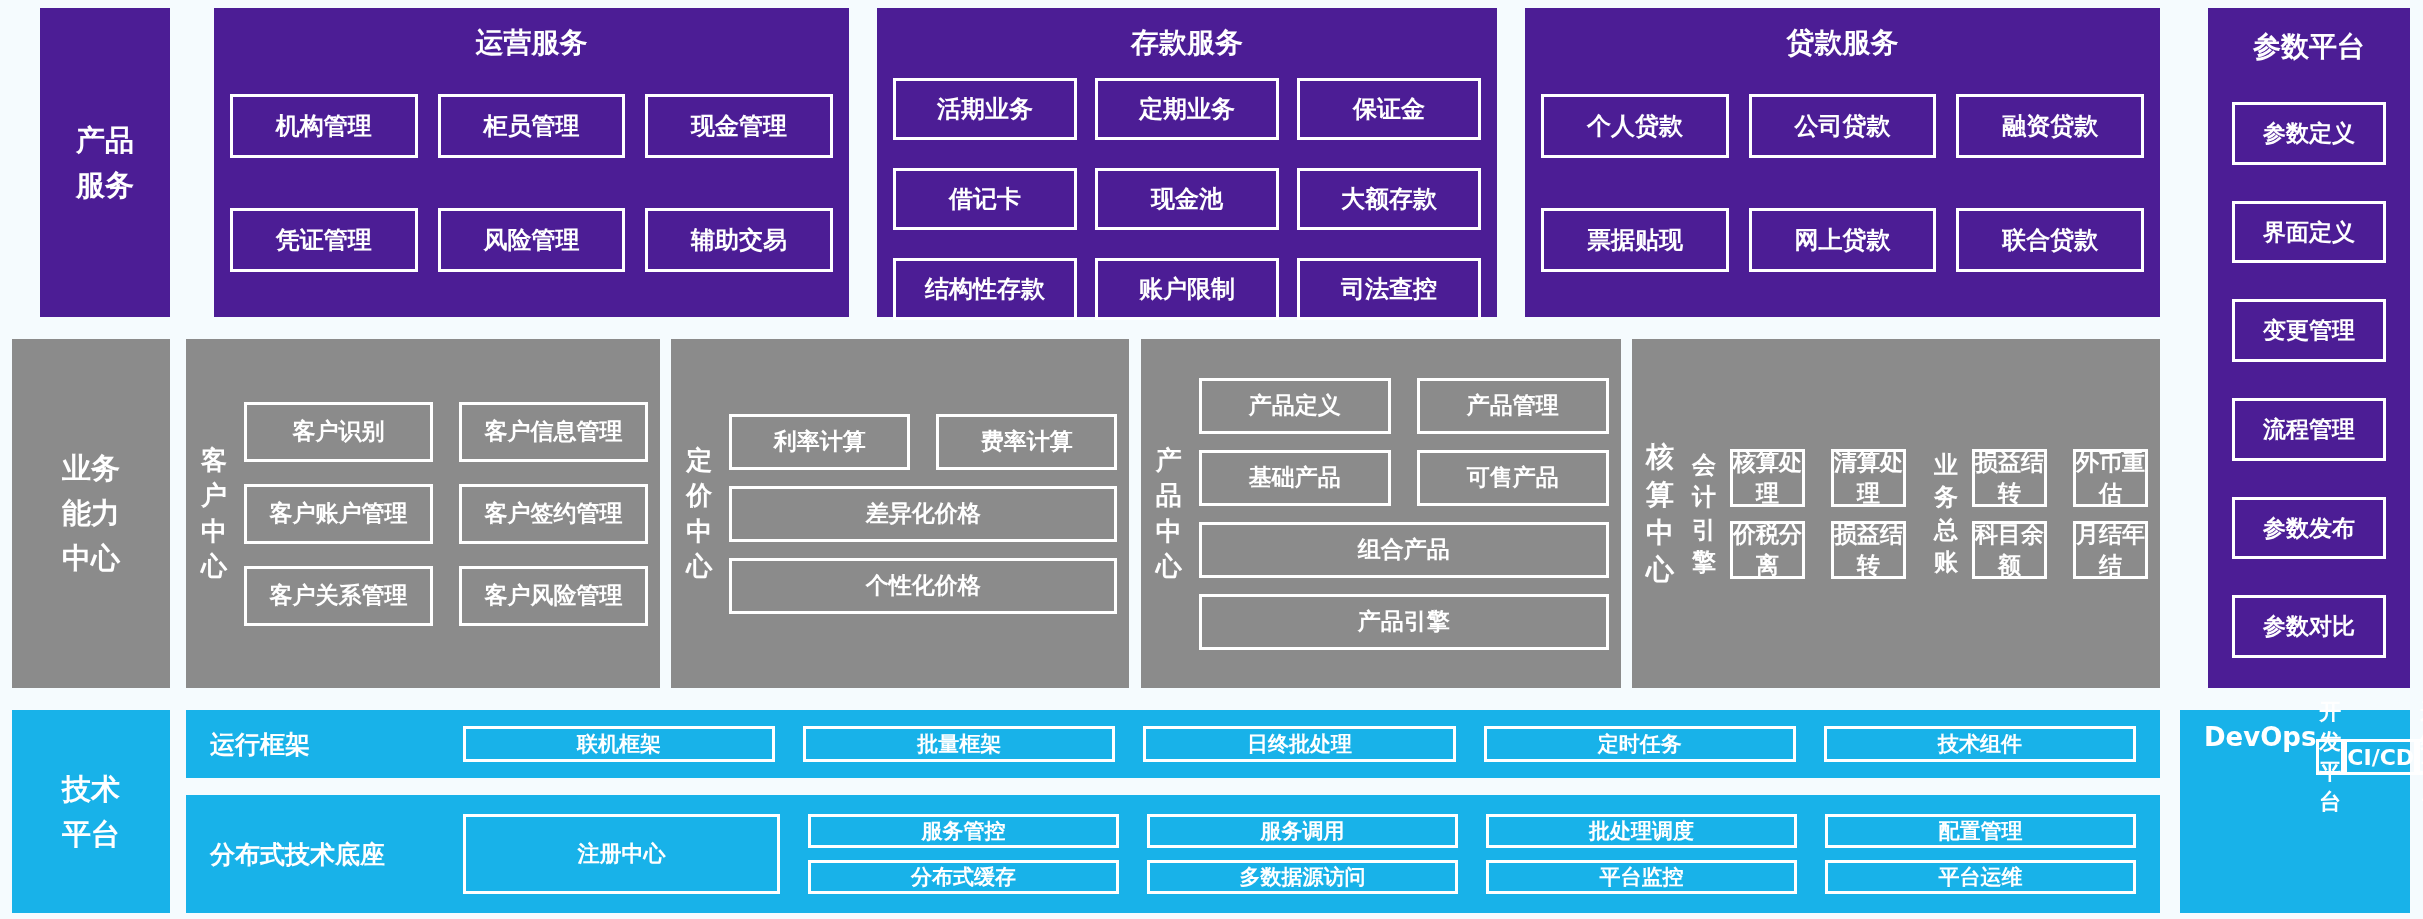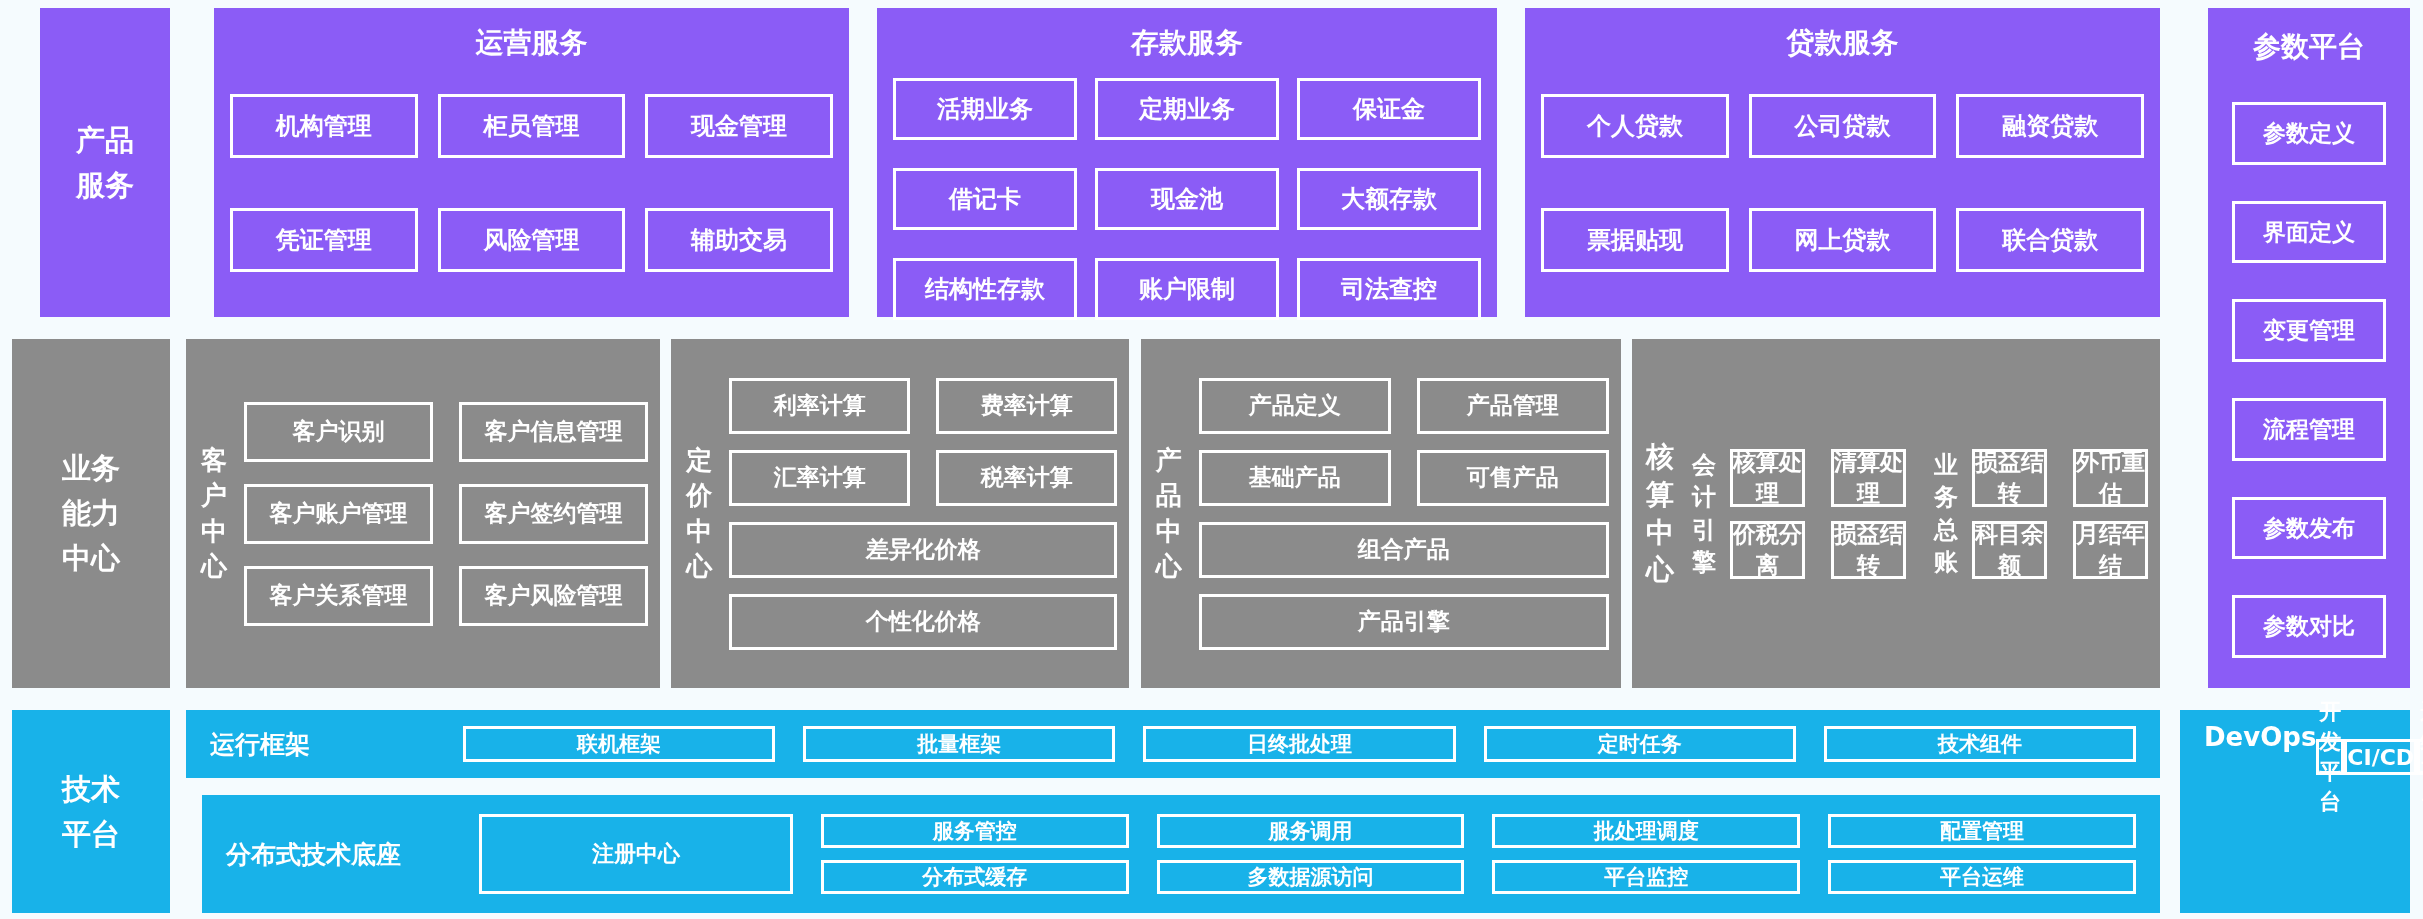"运营服务" .teal { background: #8b5cf6 -> #4c1d95 }
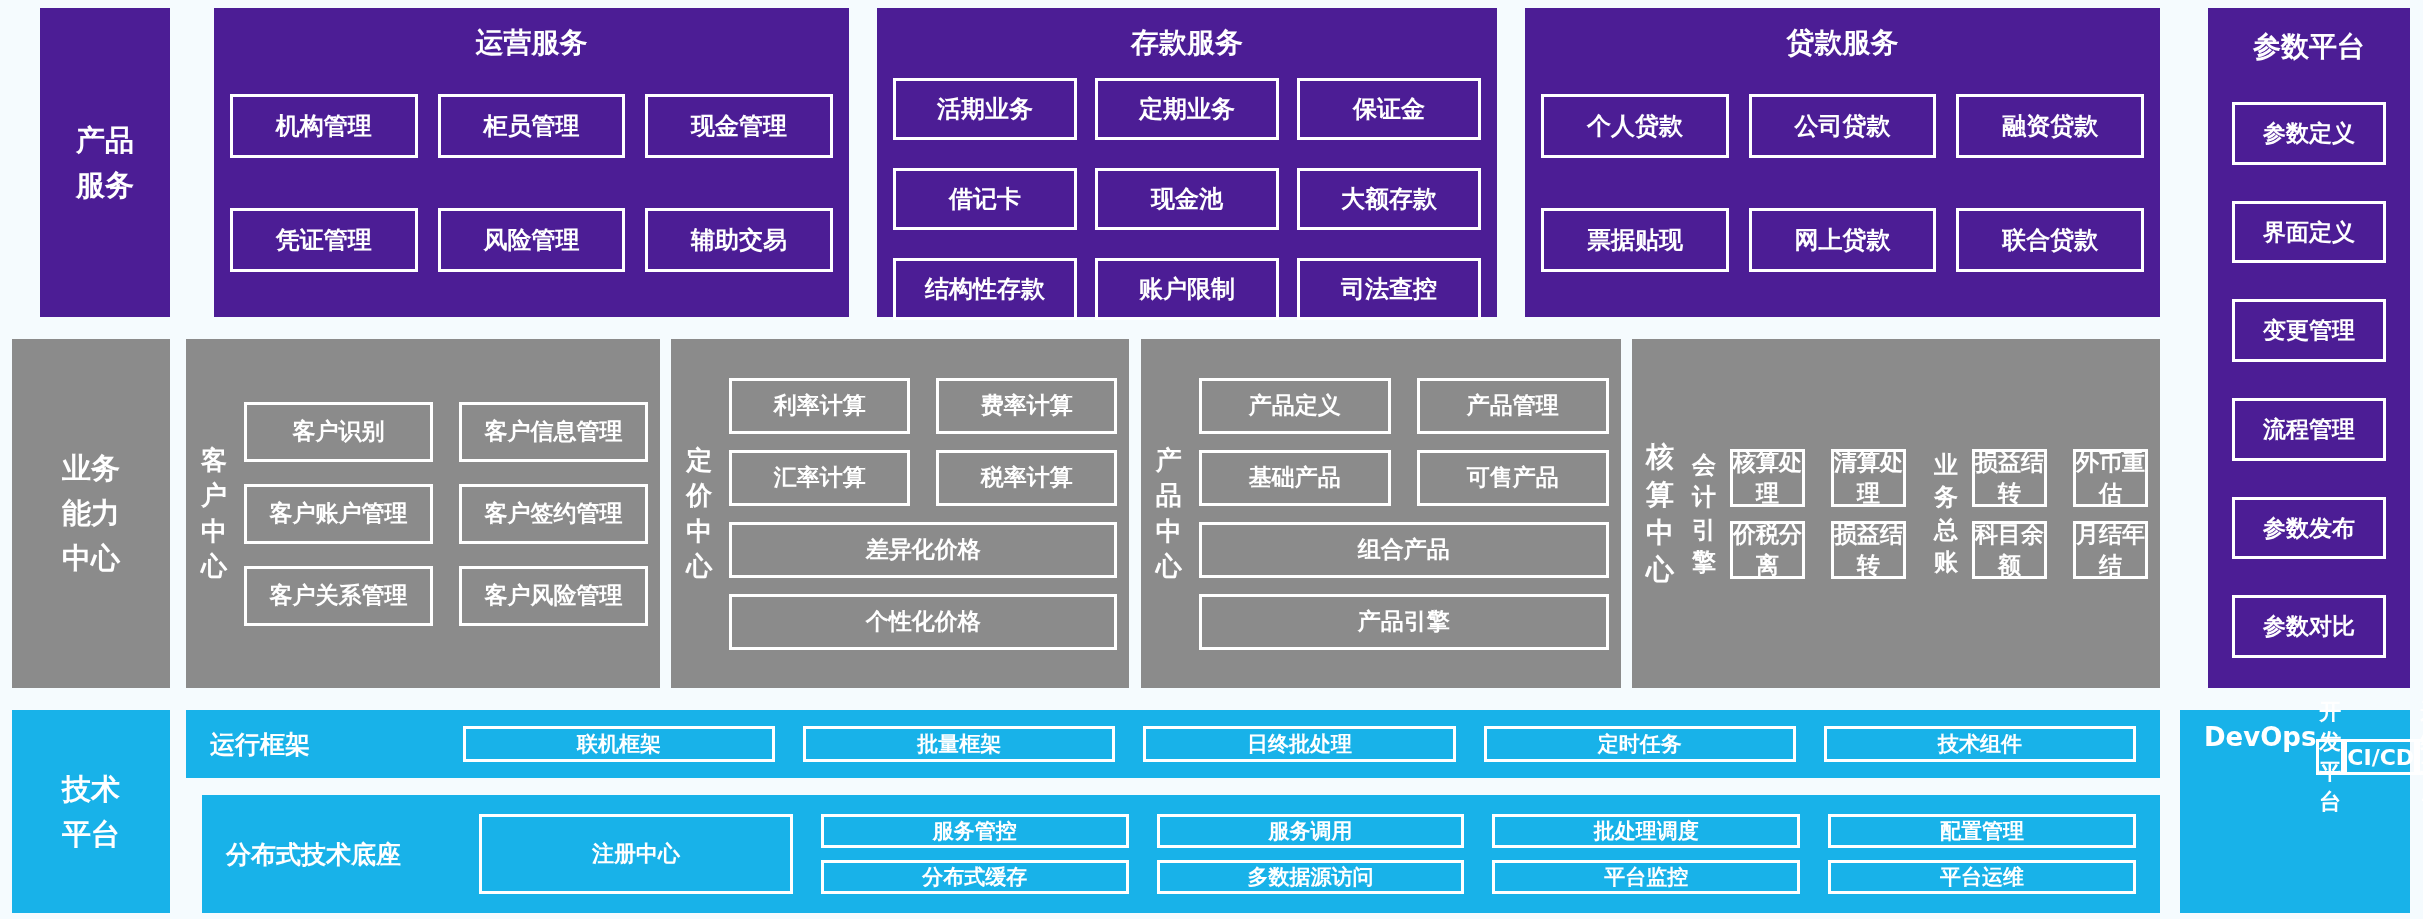"汇率计算" div.pair { html: <div> <div>汇率计算</div> <div>税率计算</div> </div> -> none }
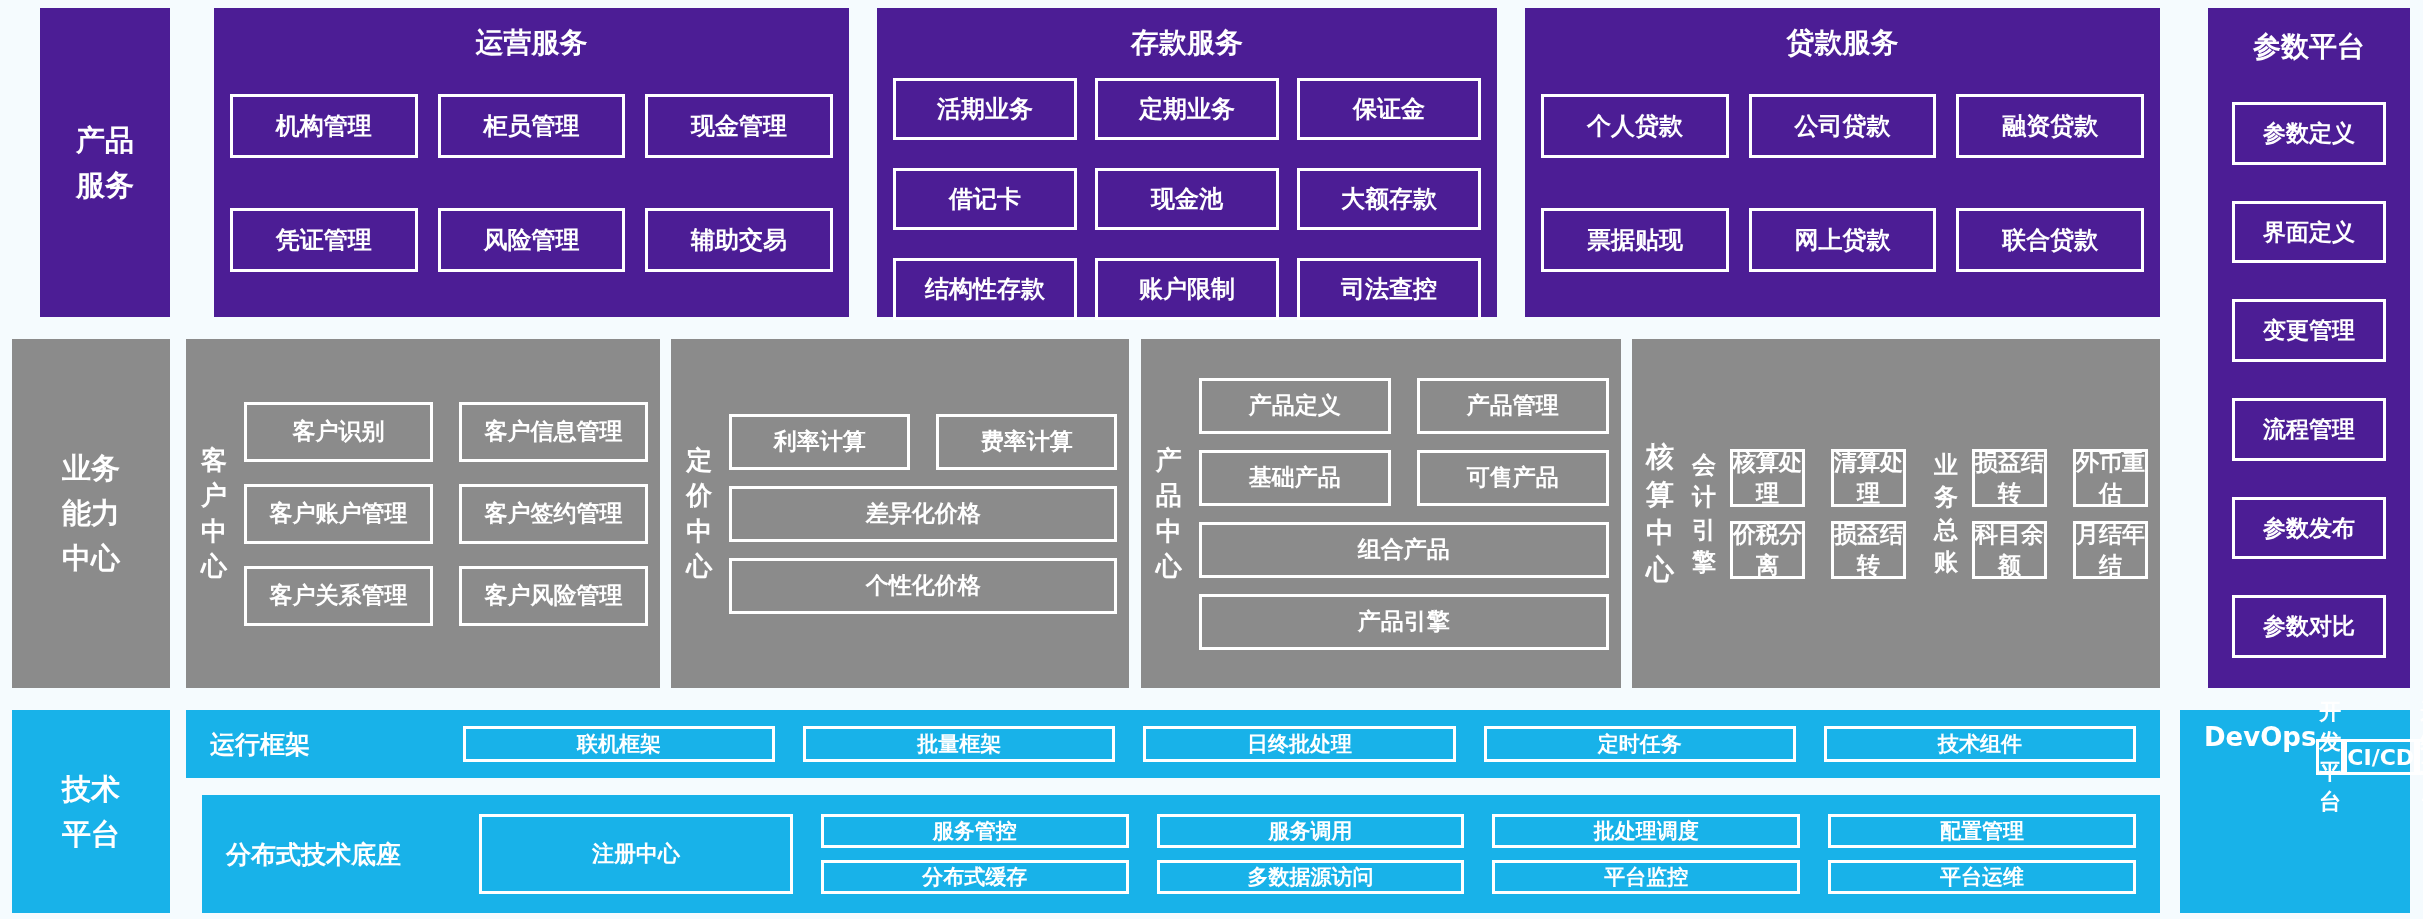"分布式技术底座" #dist-bar { margin-left: 16px -> none }
